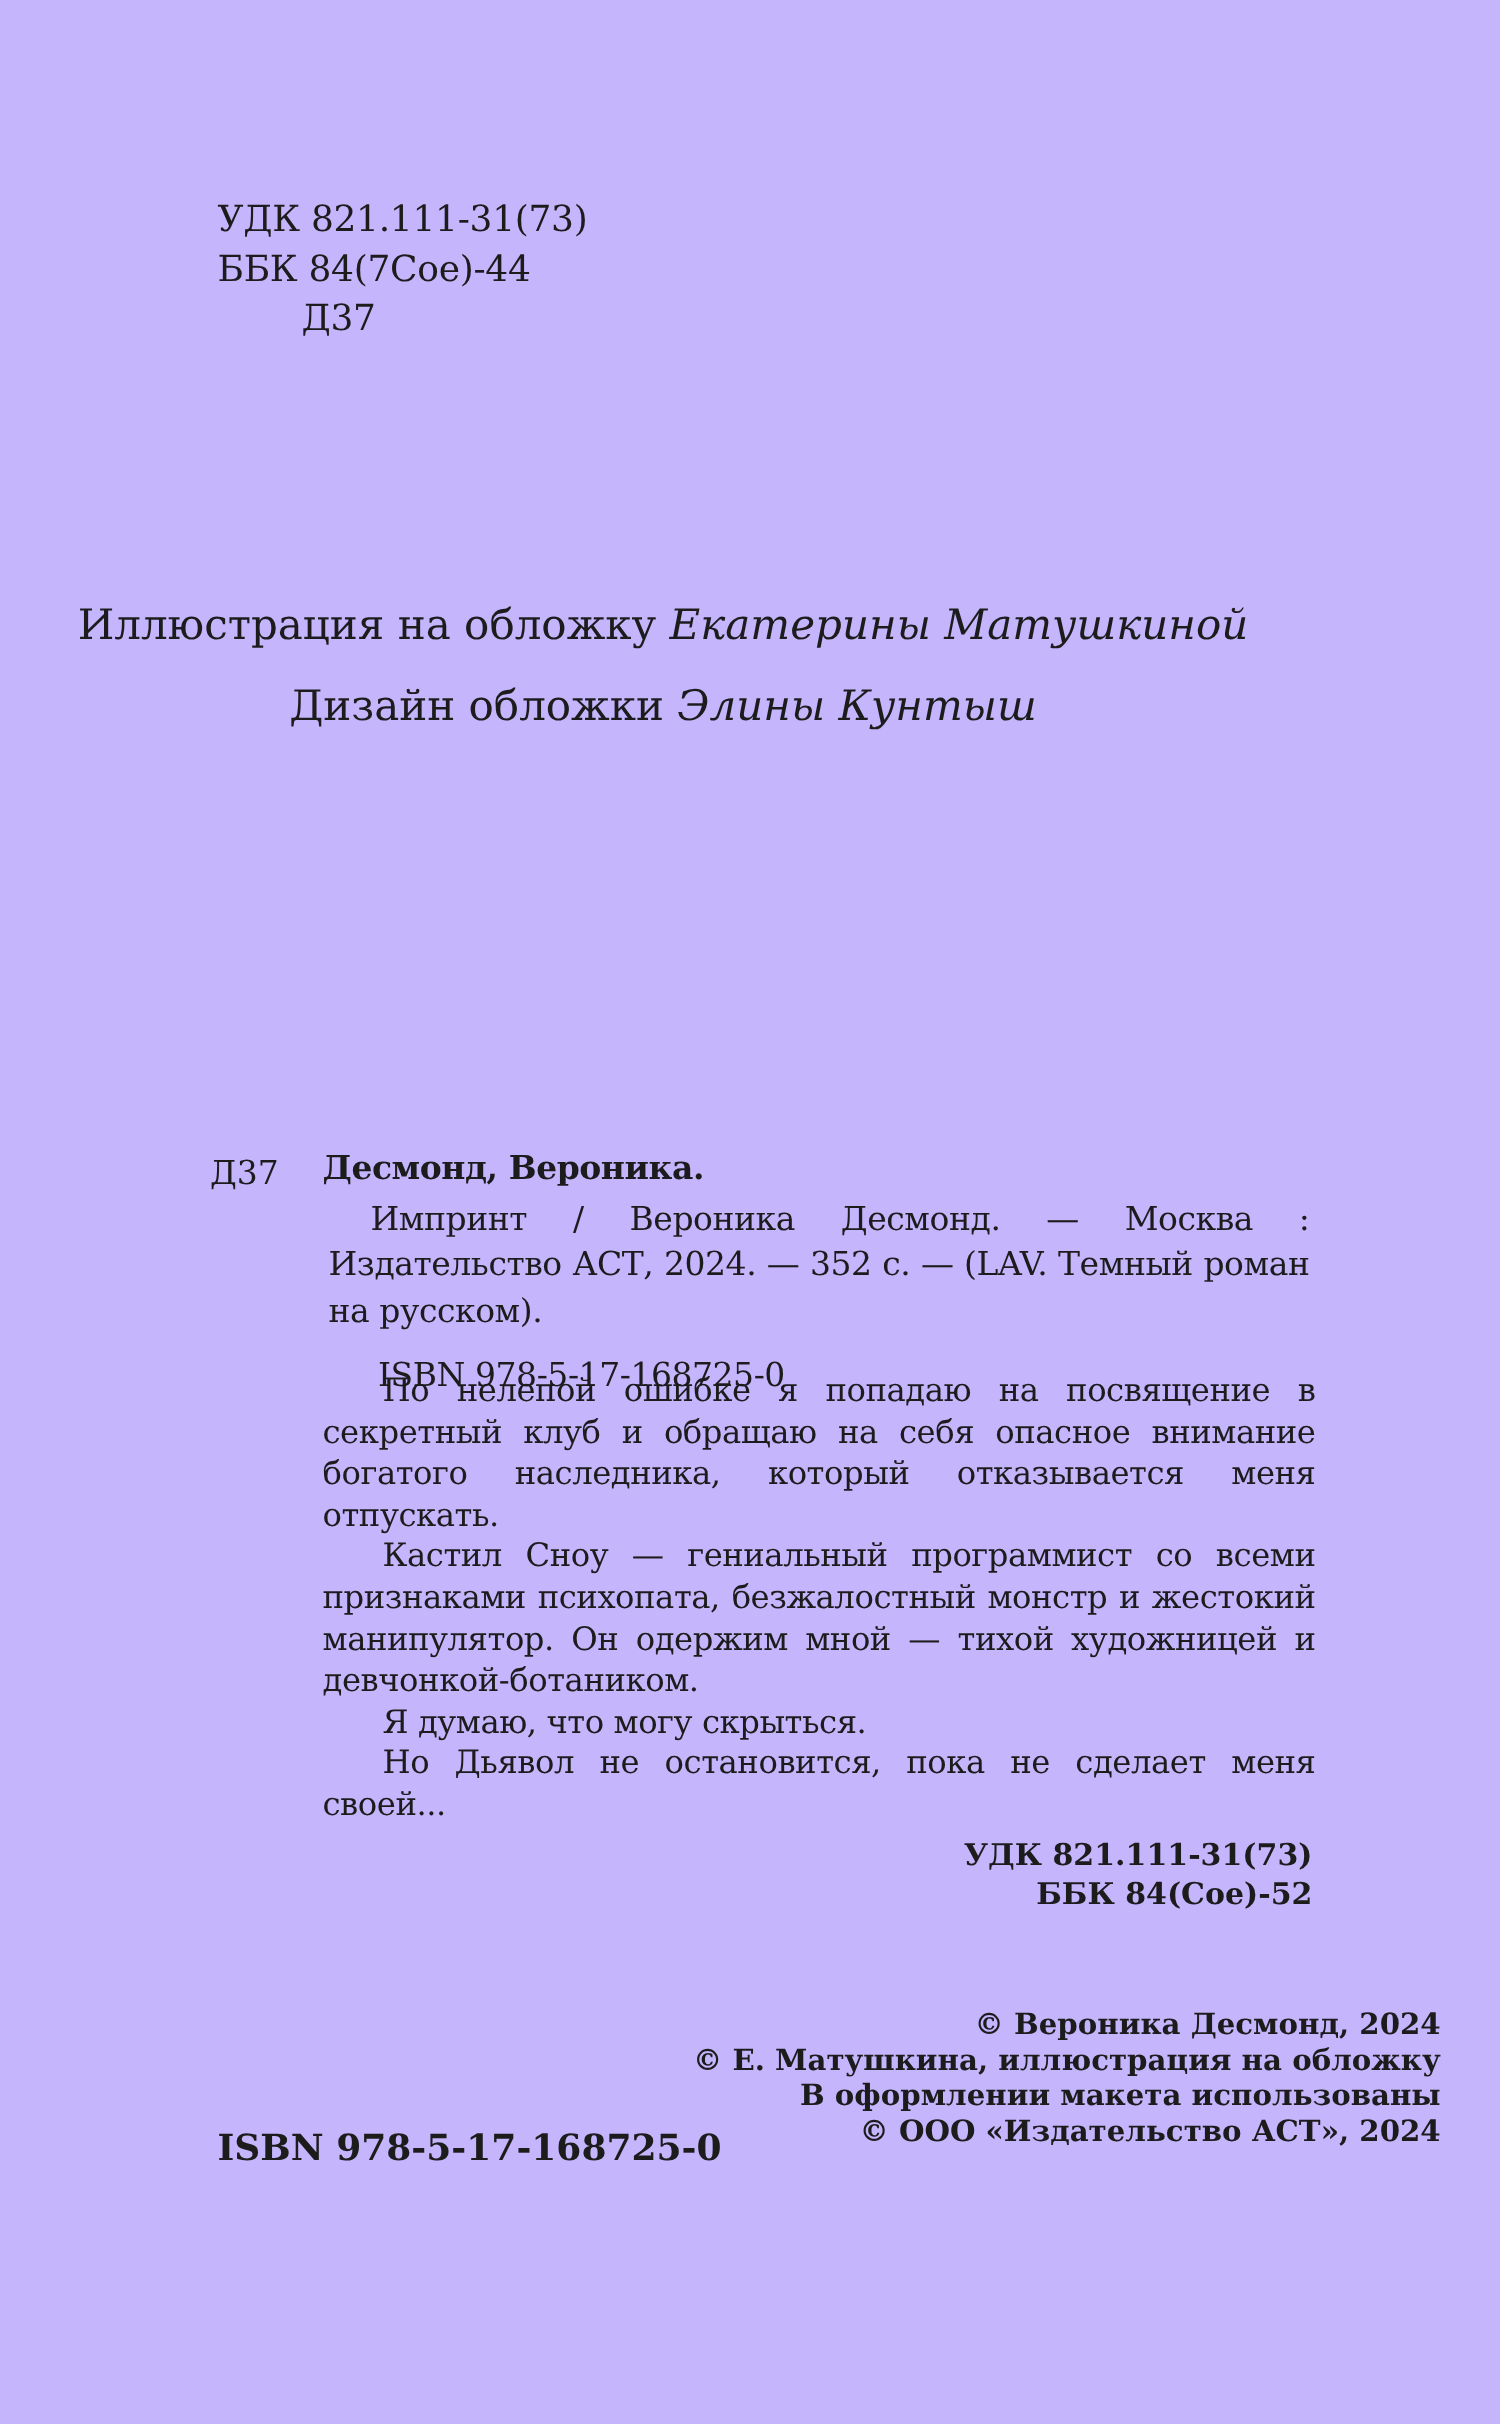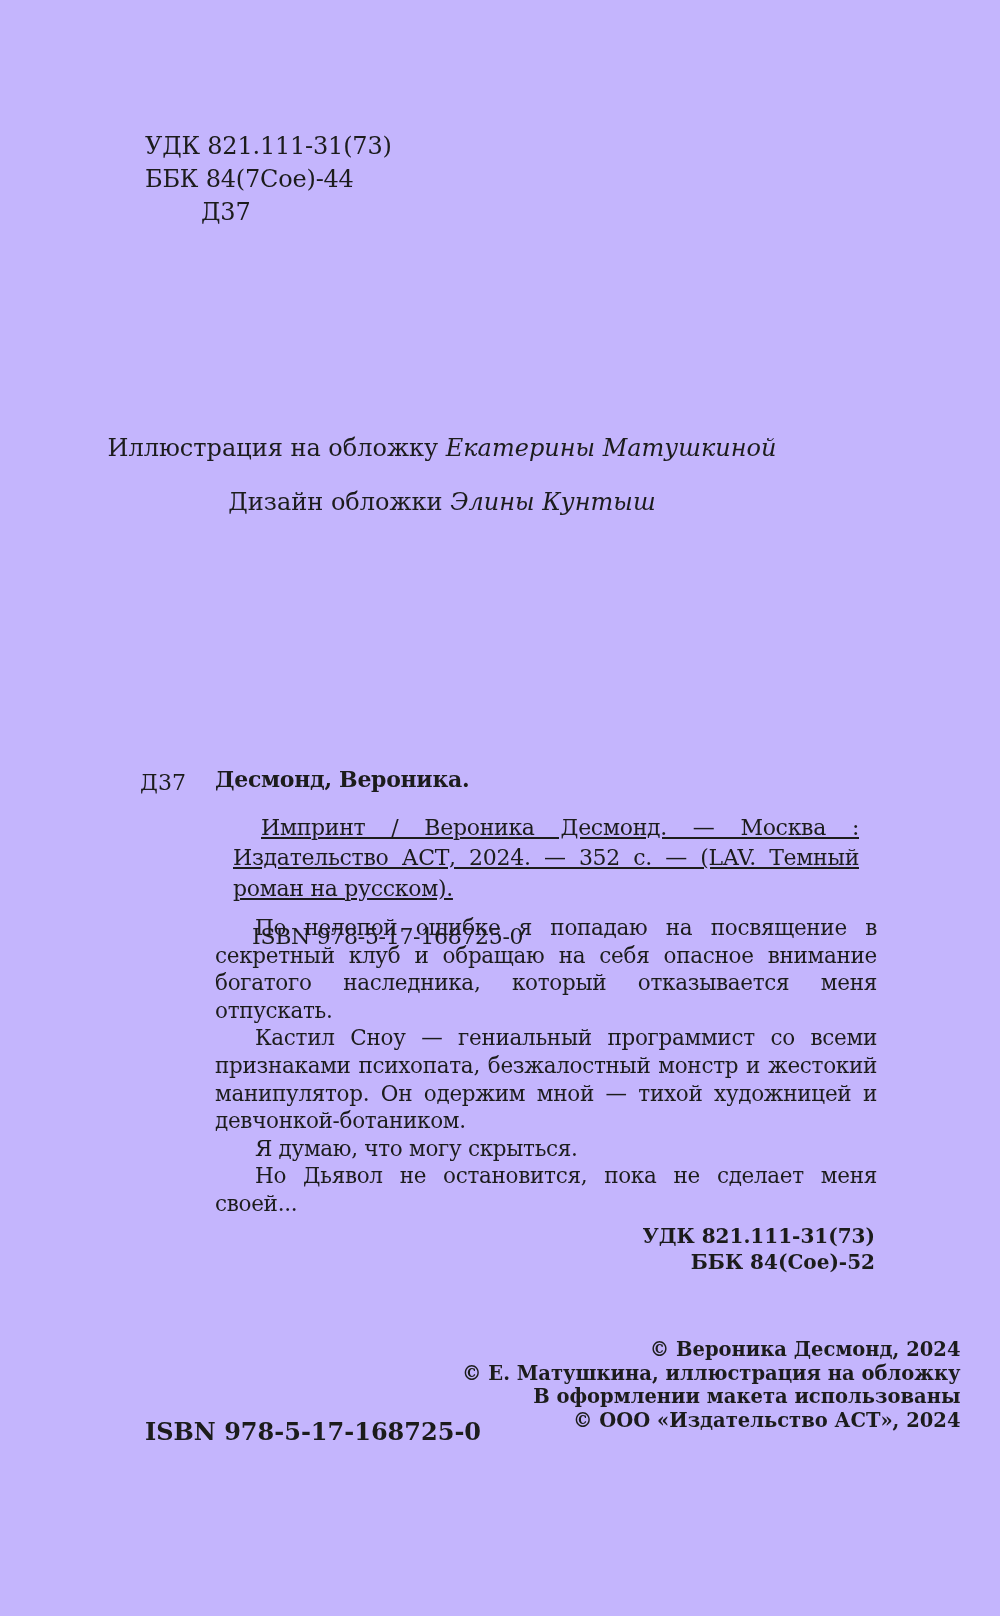"Иллюстрация на обложку Екатерины" .credits { font-size: 24px -> 28px; margin-top: 32px -> none }
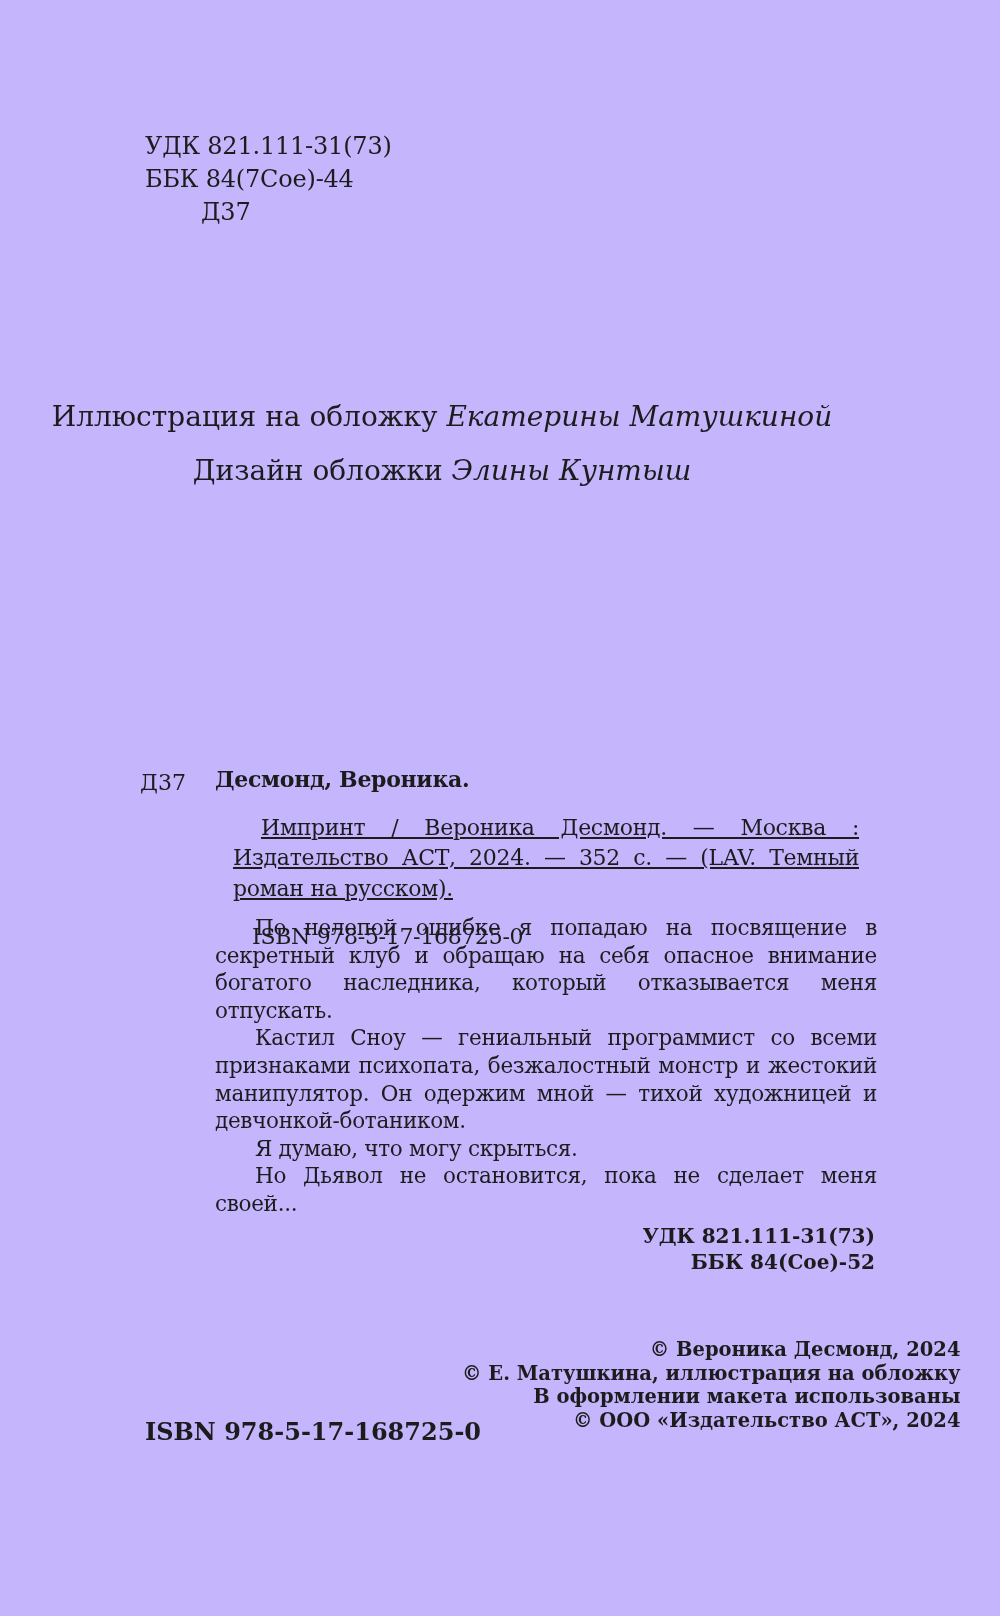"Импринт / Вероника Десмонд. —" .catalog-desc { margin: 18px -> 4px; text-decoration: underline -> none }
